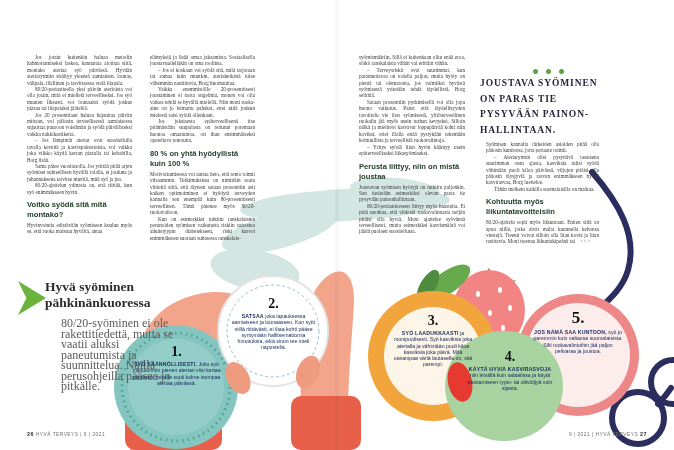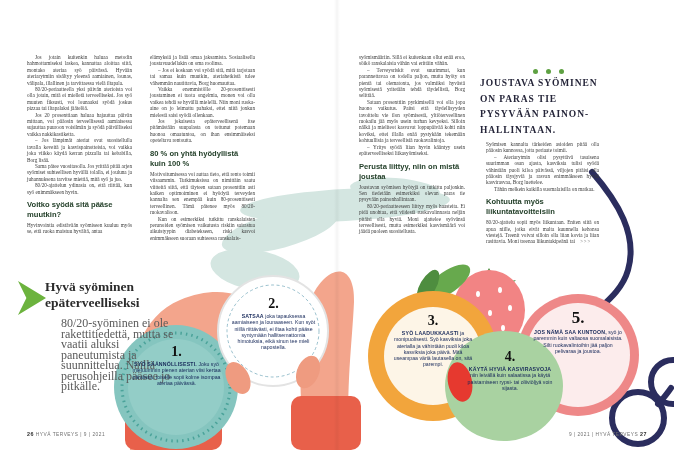"Voitko syödä sitä pääse muutkin?" div.subhead { text: pääse muutkin -> mitä montako }
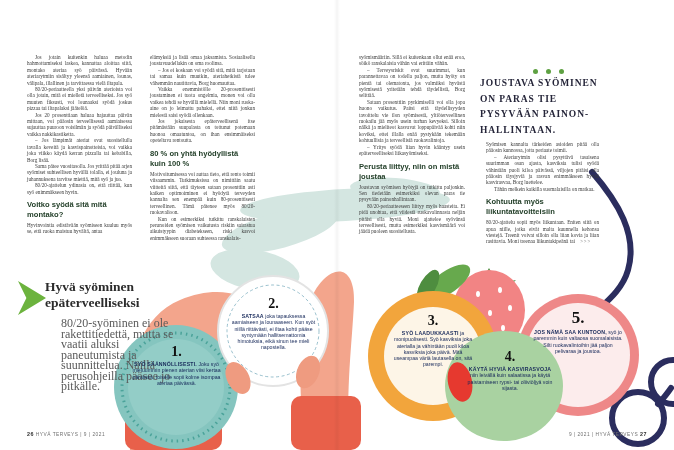"Hyvä syöminen epäterveelliseksi" div.feature-title { text: epäterveelliseksi -> pähkinänkuoressa }
